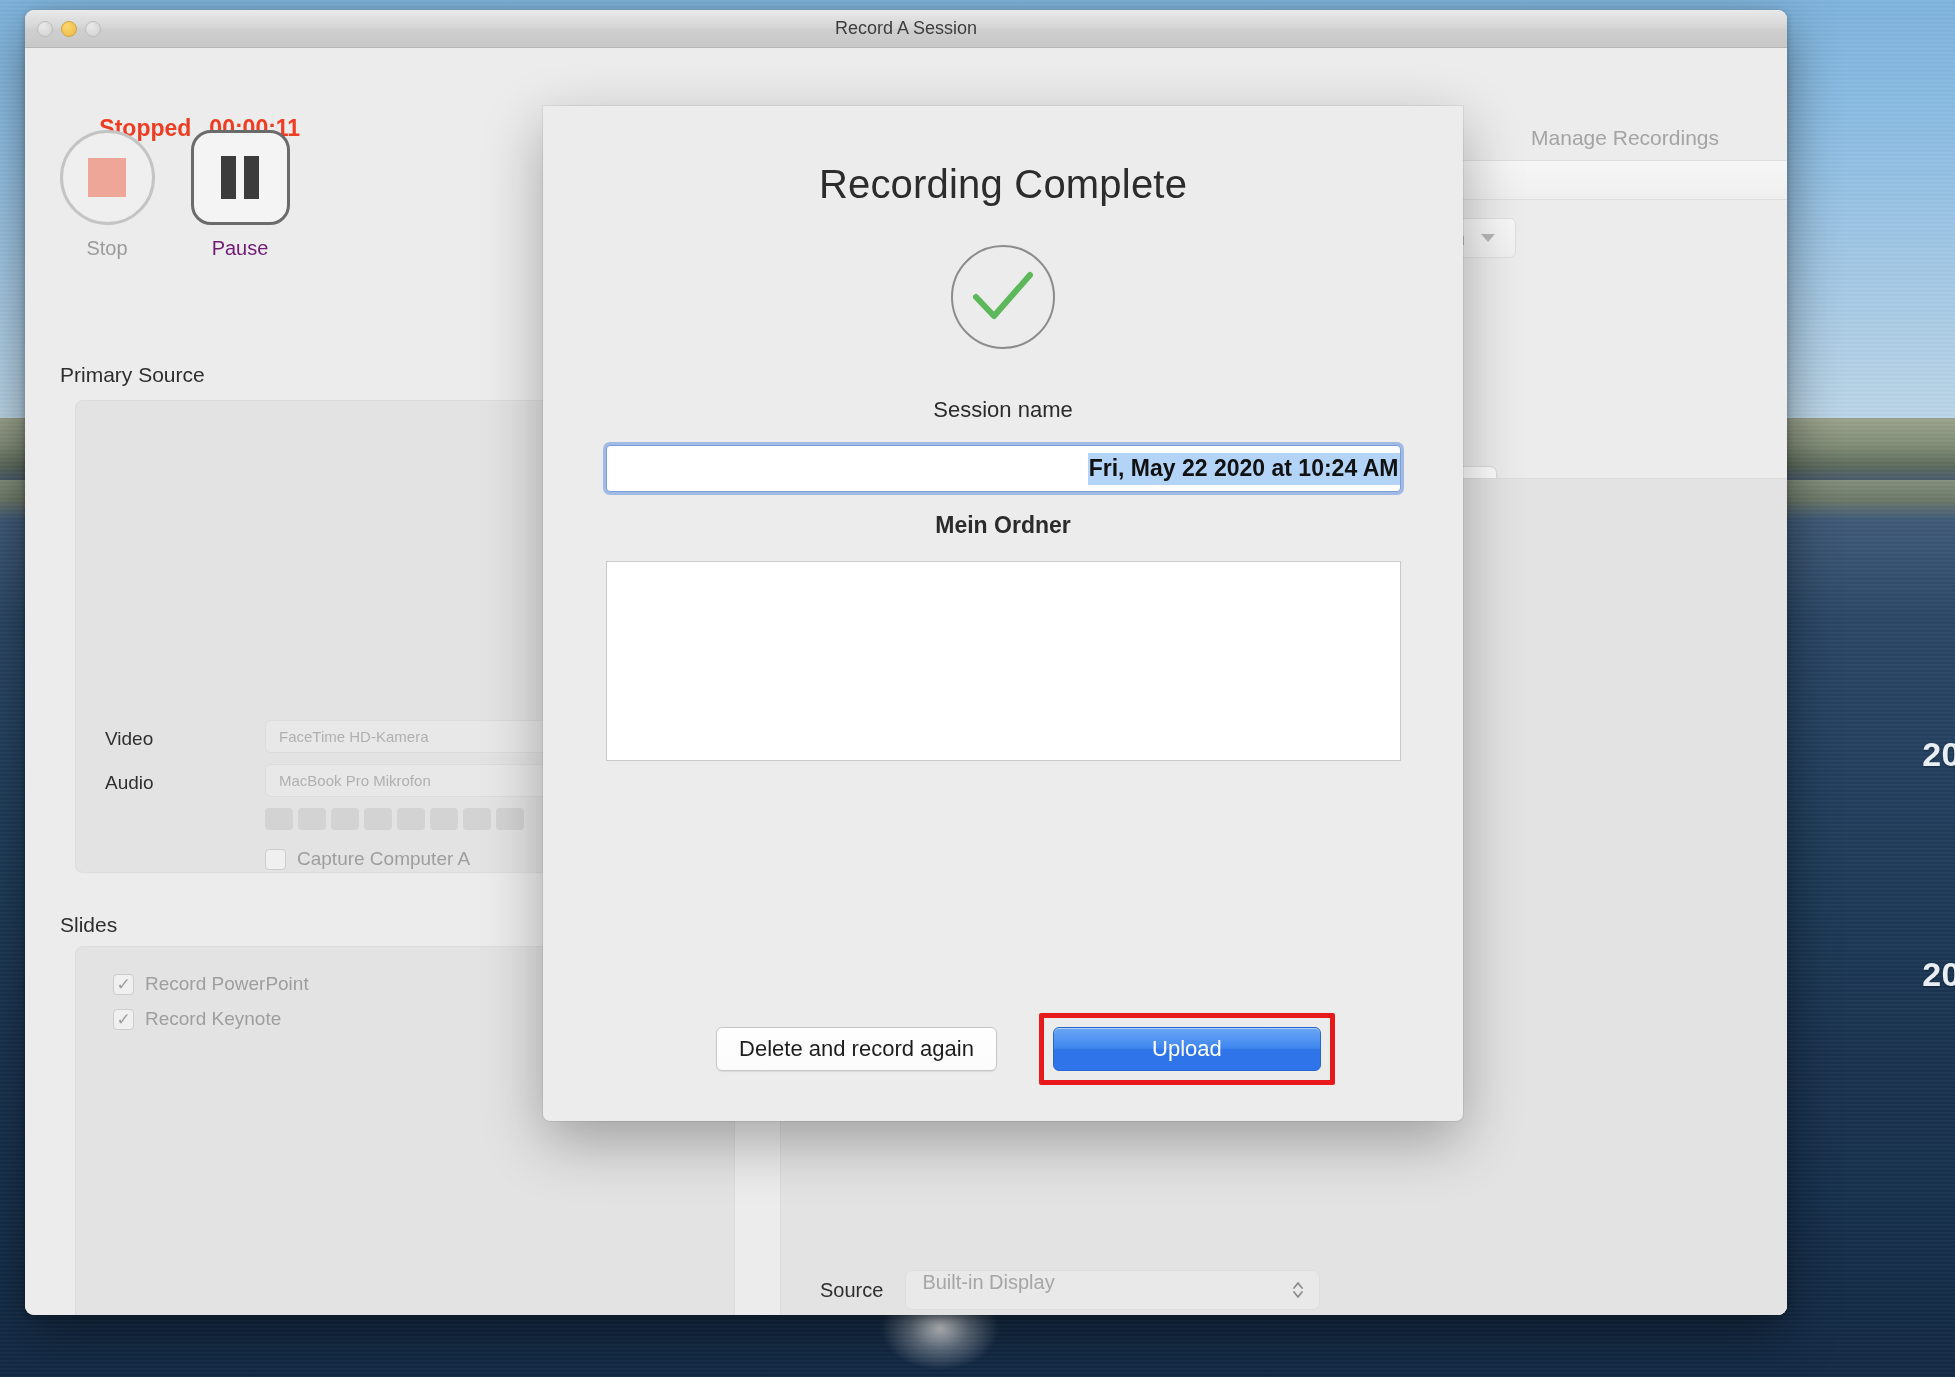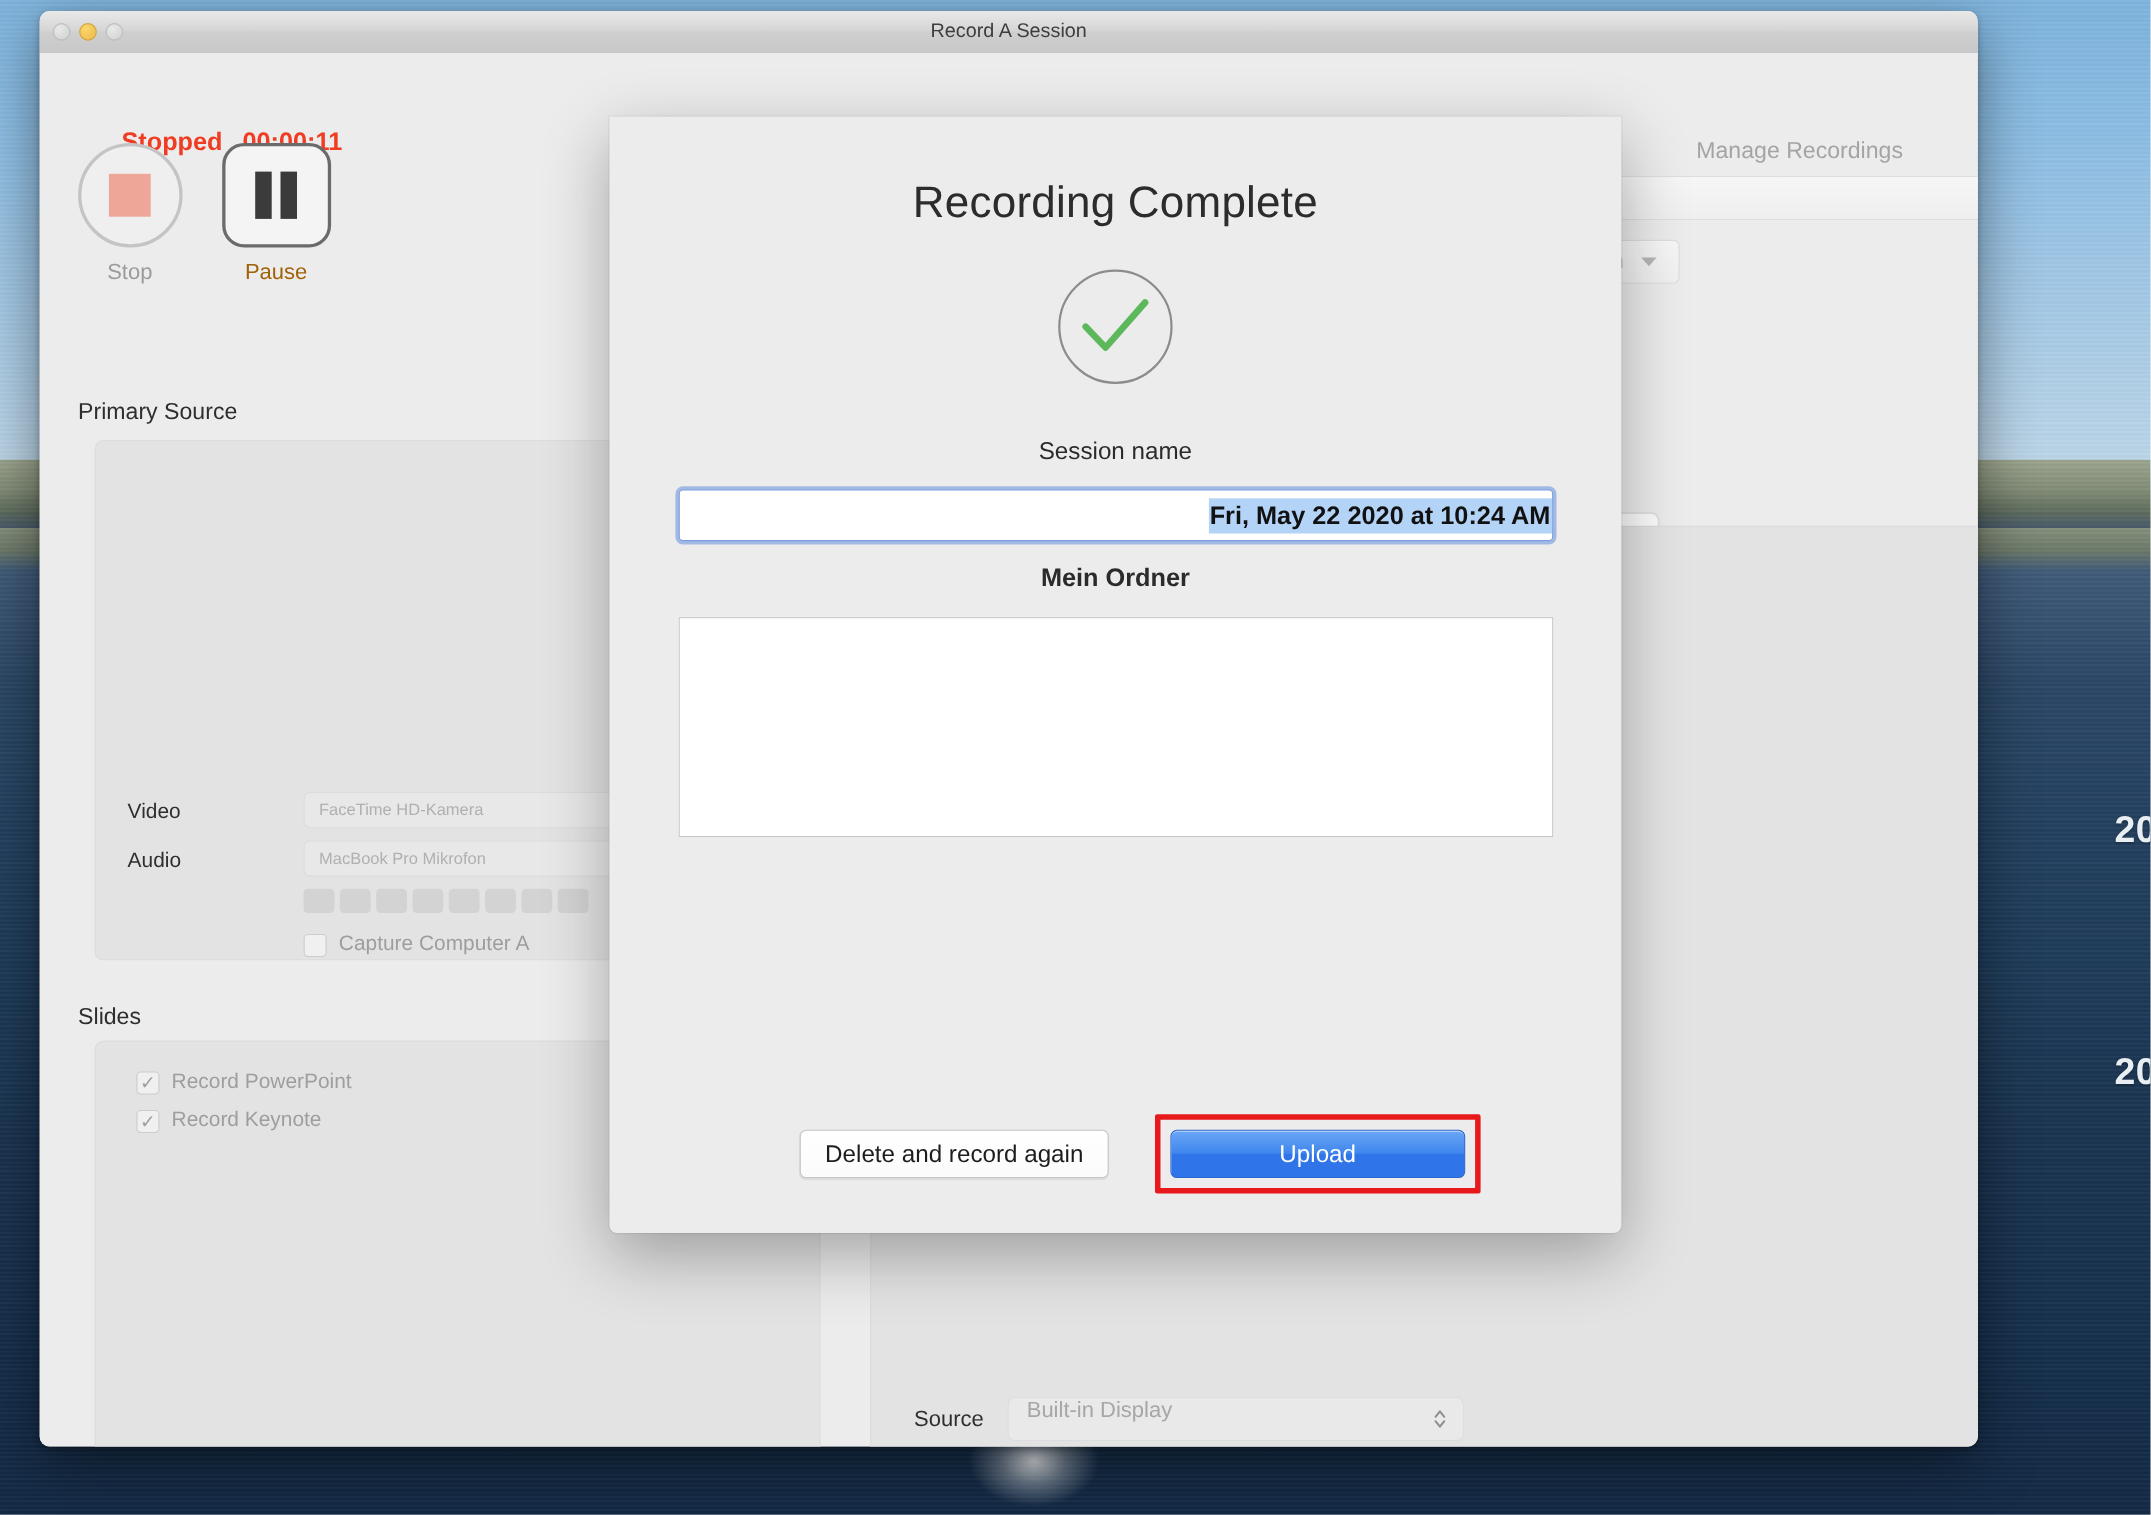"Record A Session" .app-window { left: 36px -> 25px }
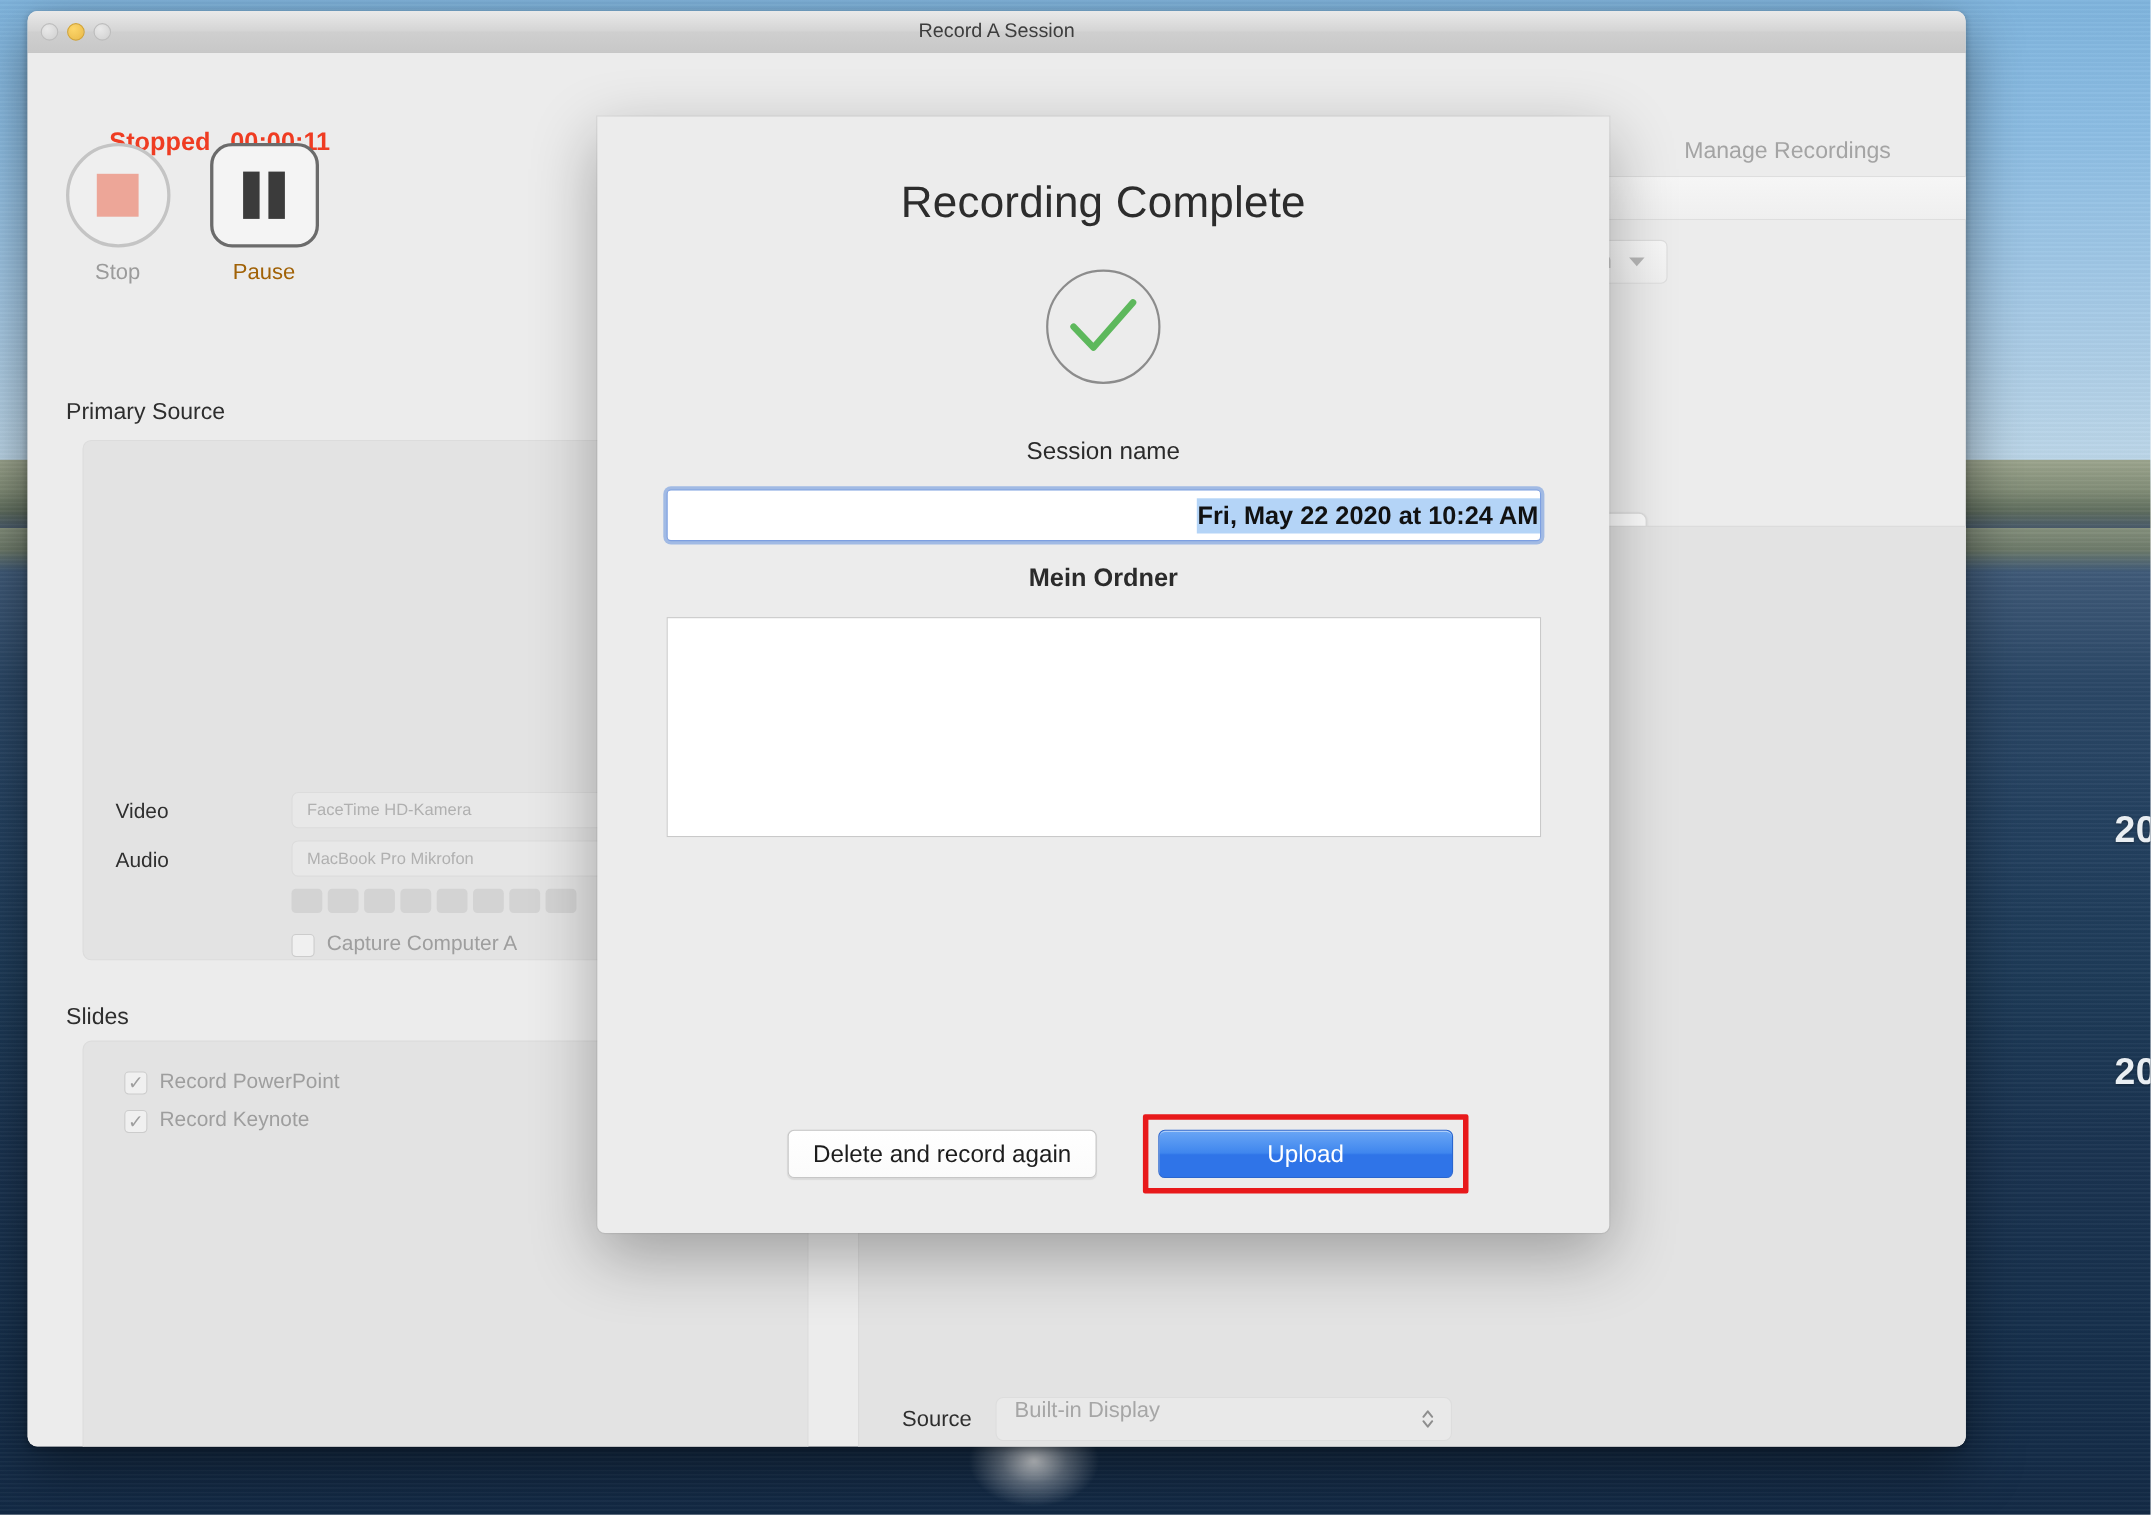"Pause" .tlabel-on { color: #a16207 -> #701a75 }
